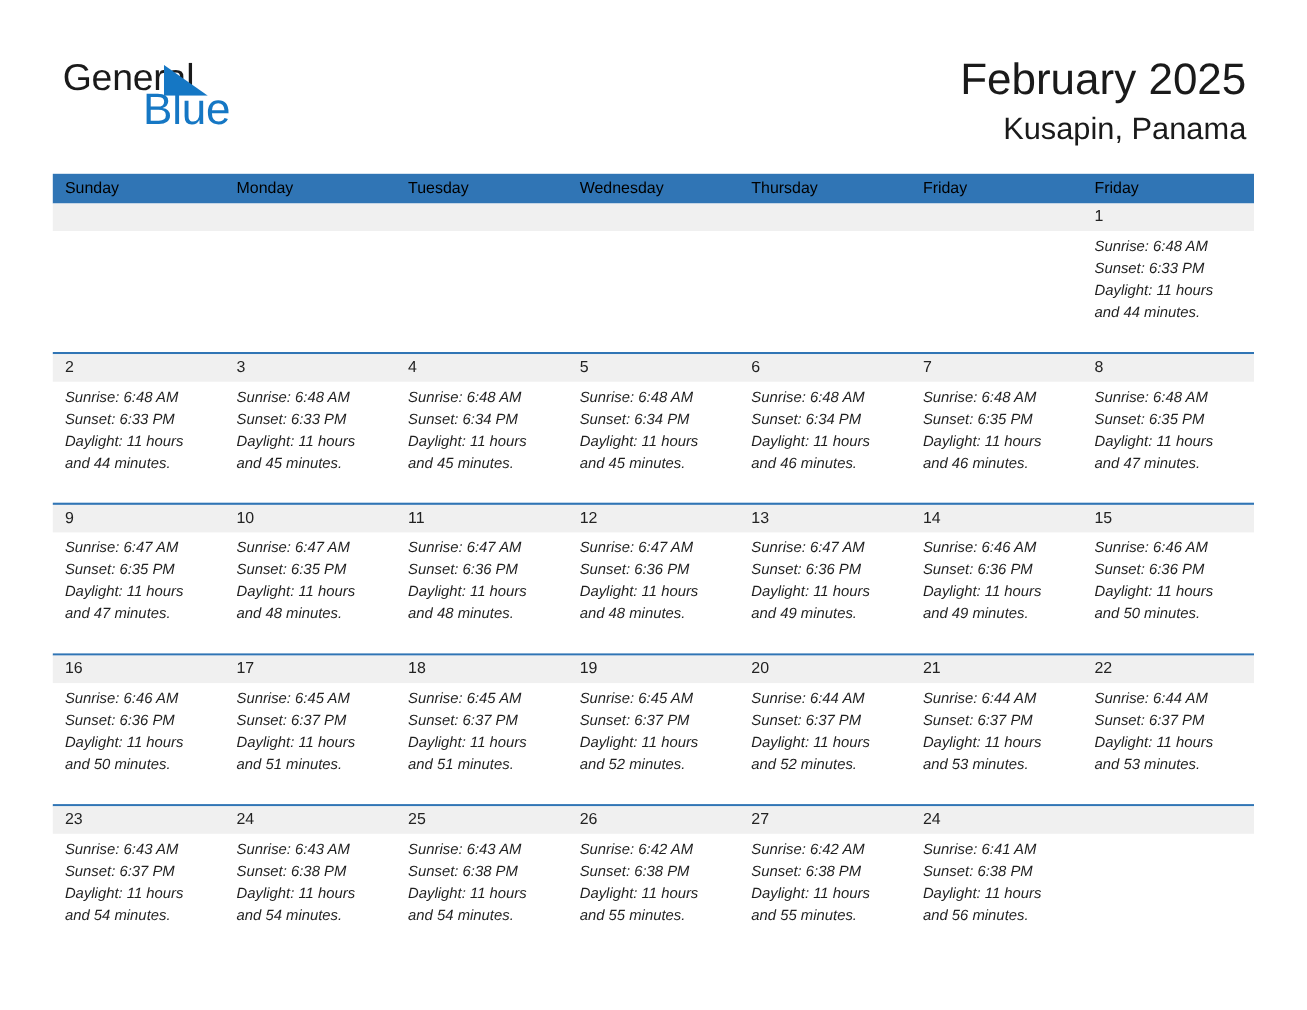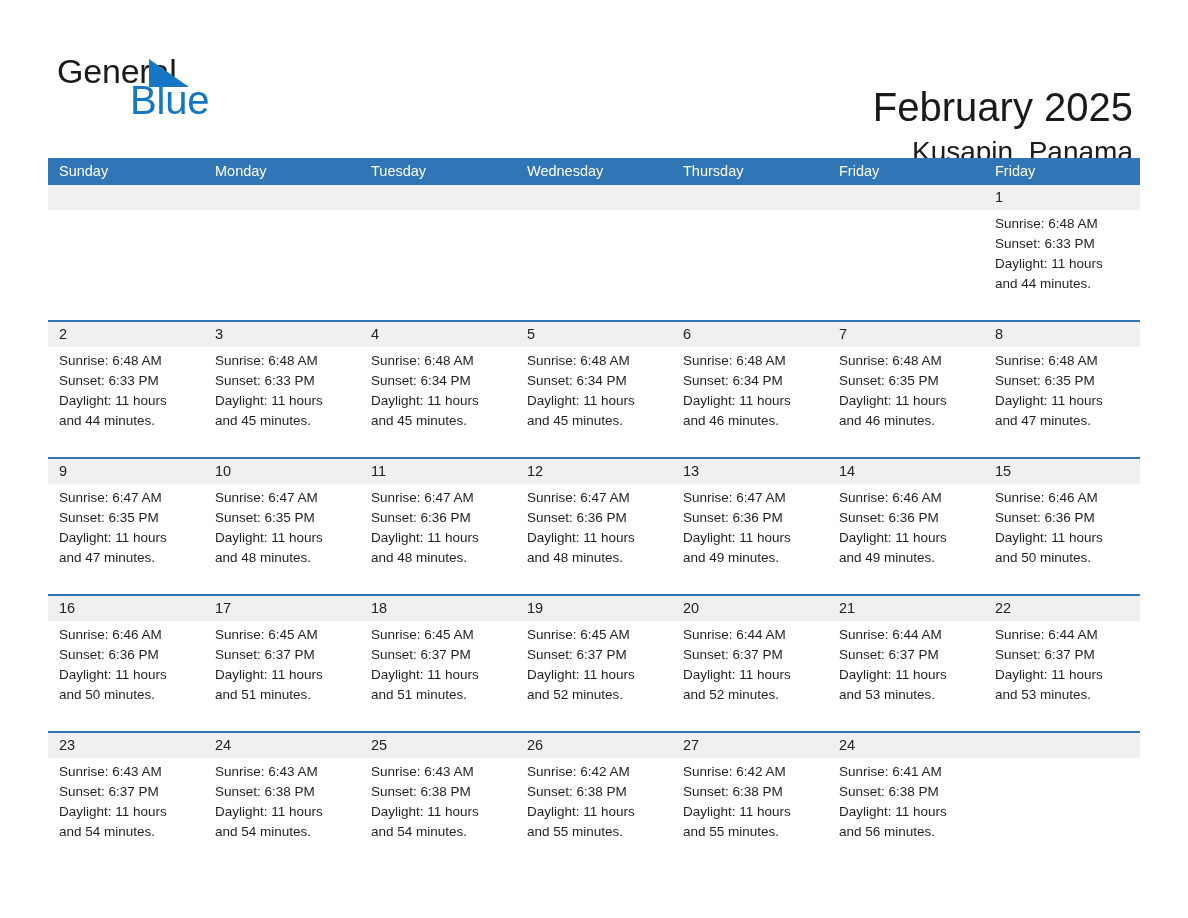"February 2025" .title-block { margin-top: 35px -> none }
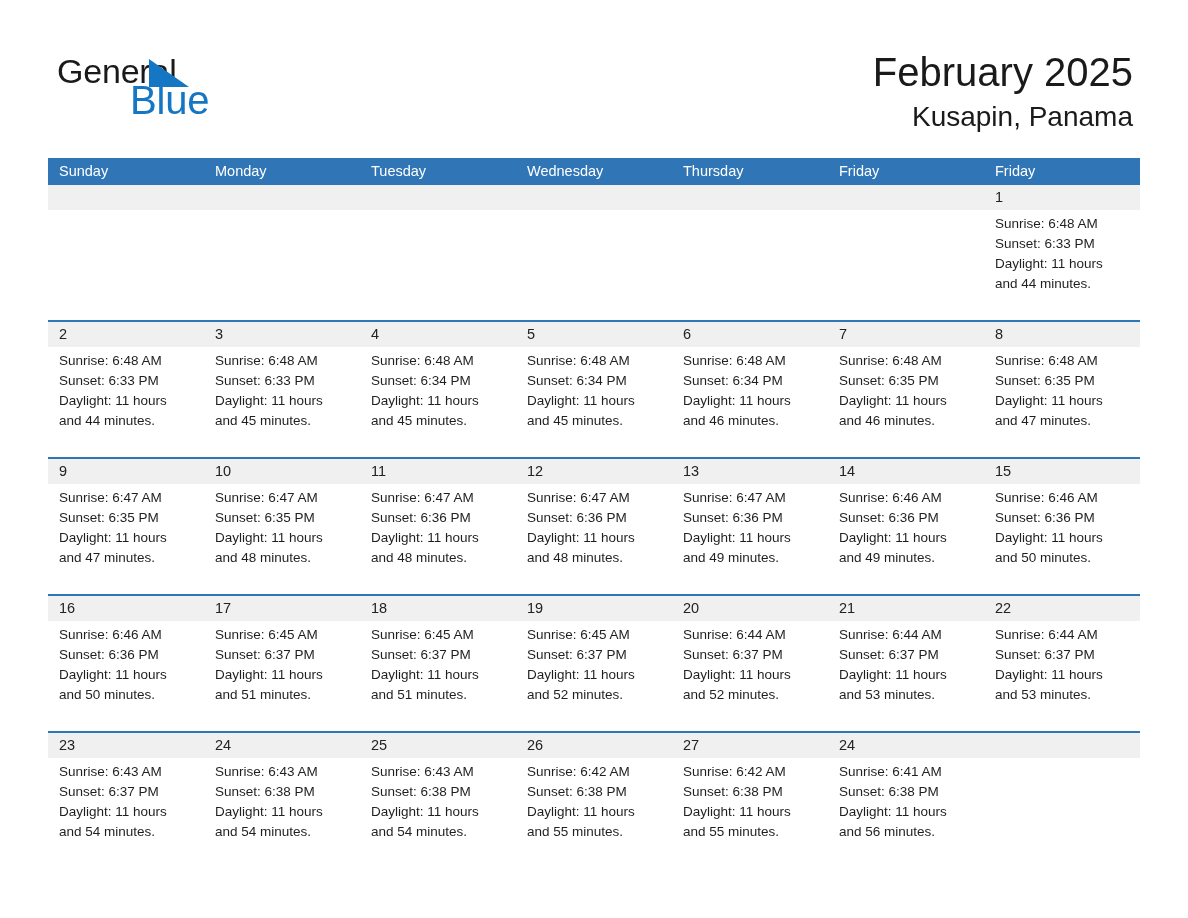"Sunday" .dow-cell { color: #ffffff -> #000000 }
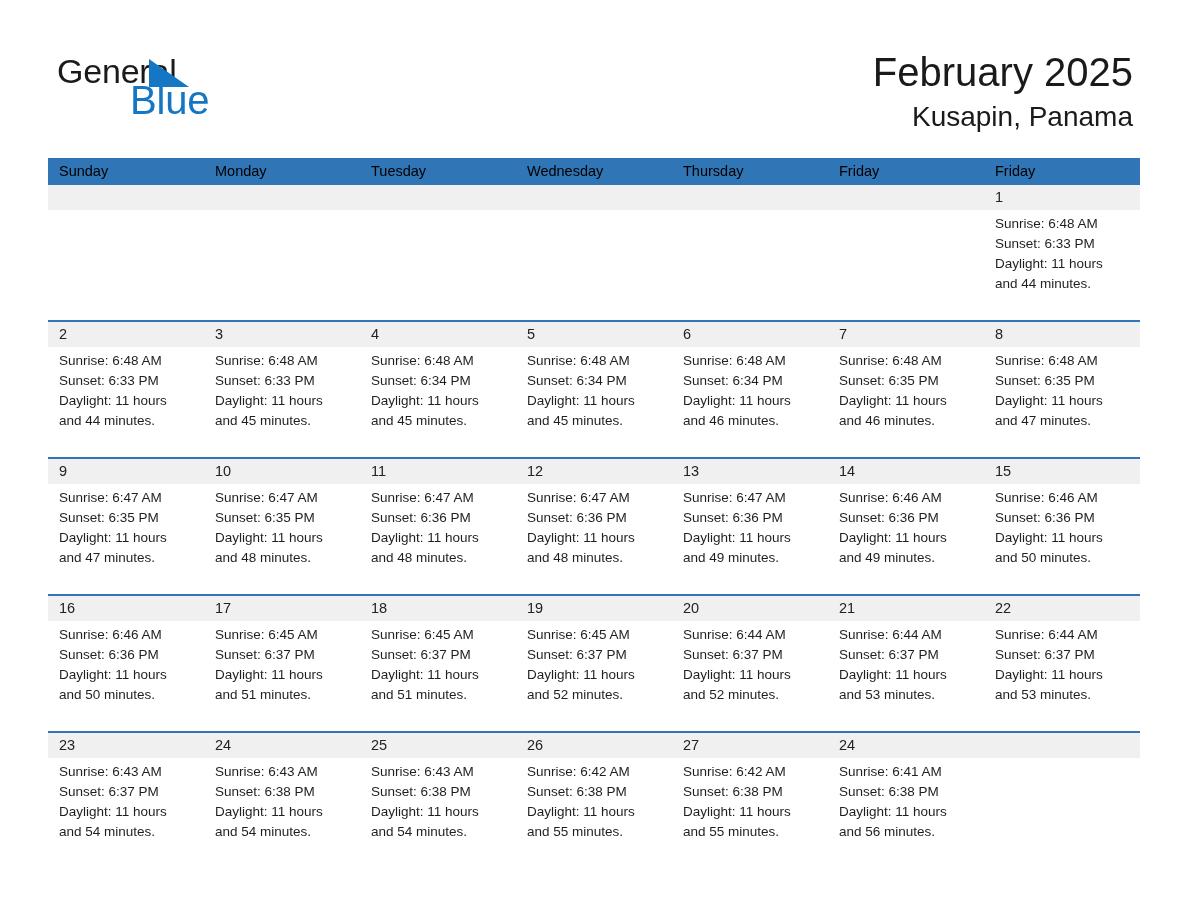"Sunrise: 6:48 AM" .body-cell { font-style: none -> italic }
